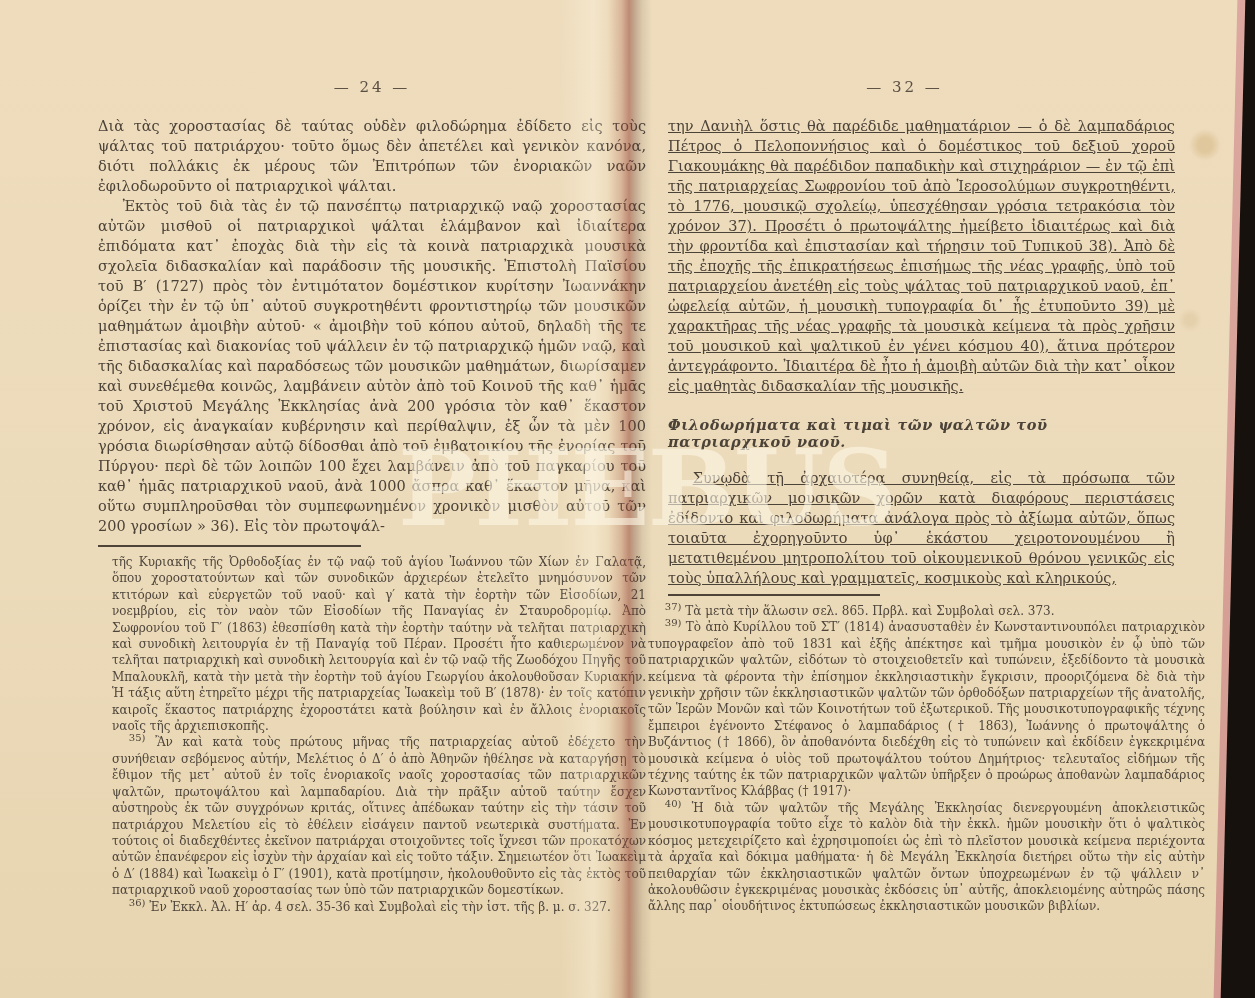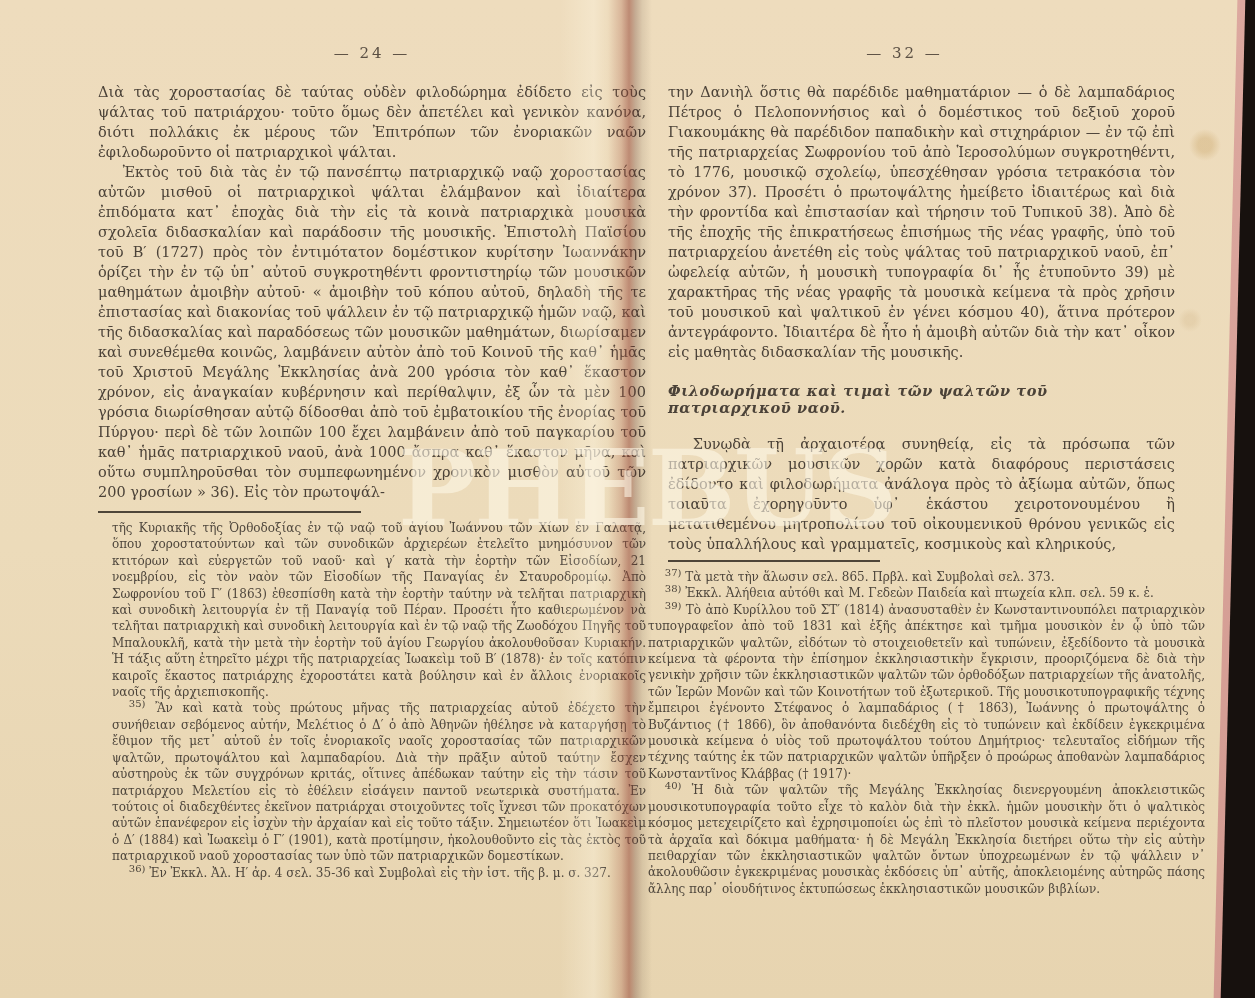"— 24 —" .page { top: 44px -> 78px }
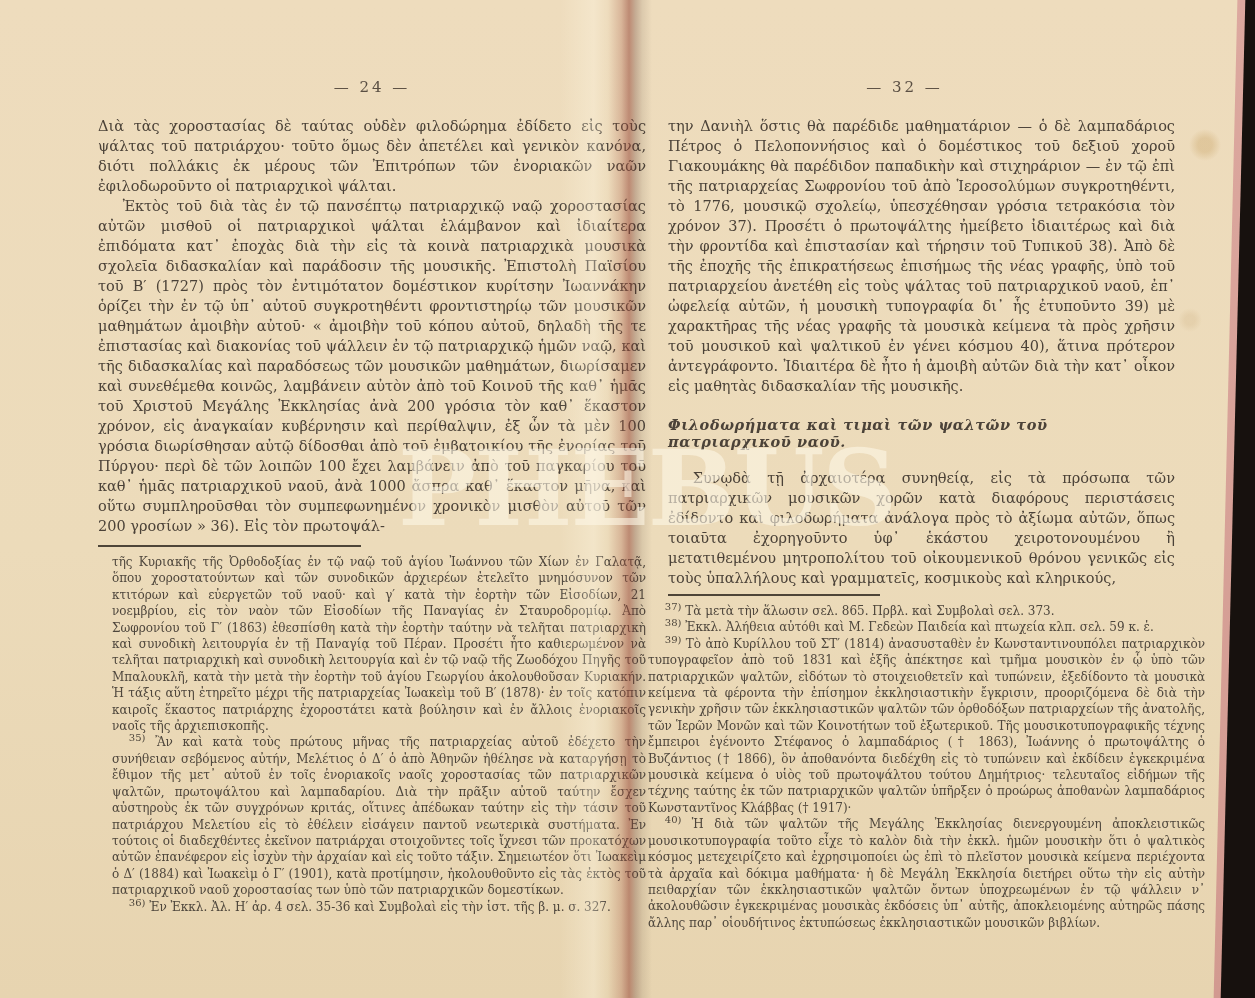"την Δανιὴλ ὅστις θὰ παρέδιδε" .page.right .main { text-decoration: none -> underline }
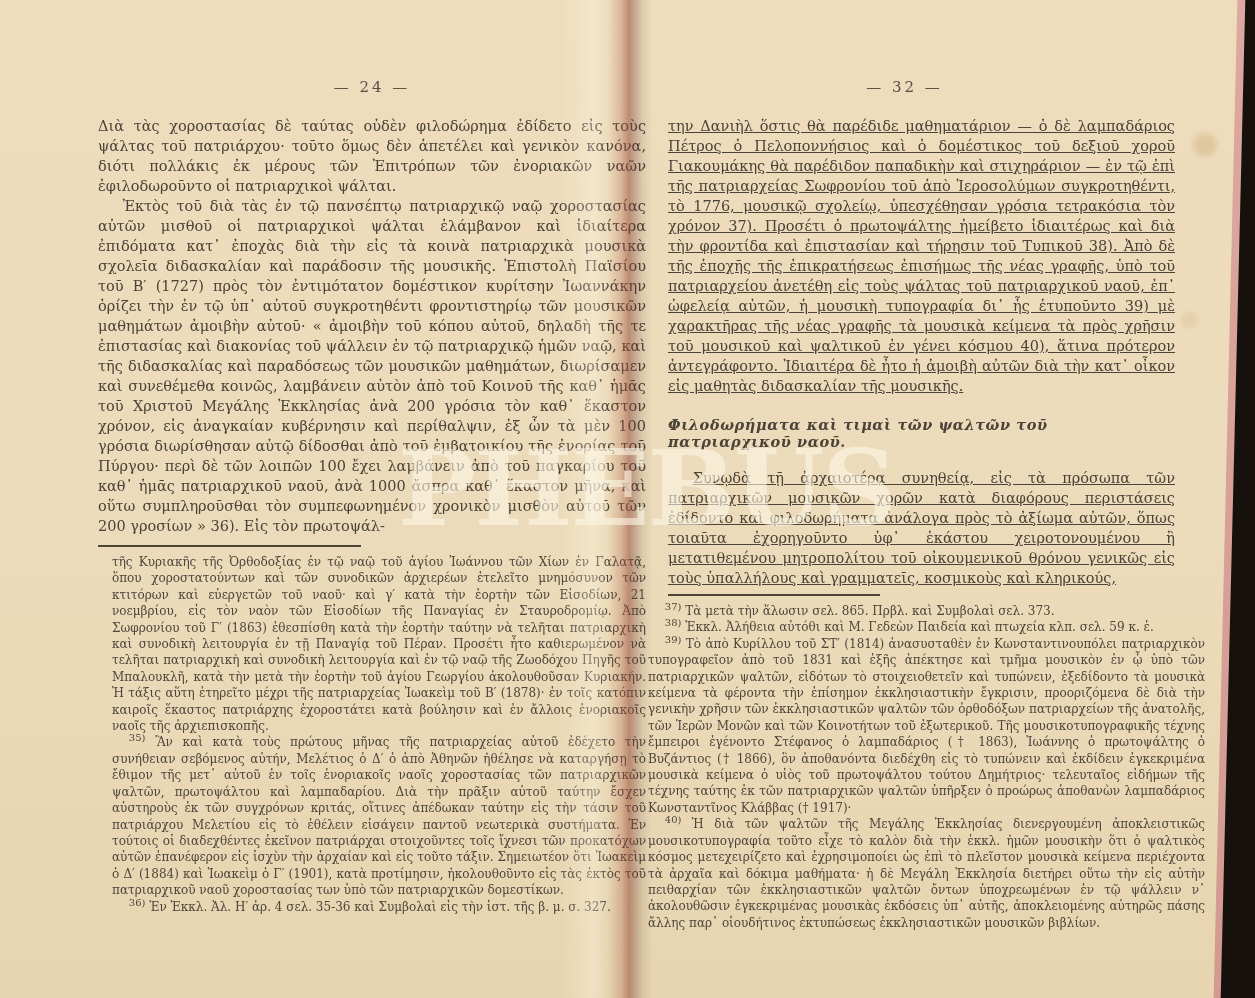"38) Ἐκκλ. Ἀλήθεια αὐτόθι καὶ" p.num-indent { html: <p><sup>38)</sup> <span>Ἐκκλ. Ἀλήθεια αὐτόθι καὶ Μ. Γεδεὼν Παιδεία καὶ πτωχεία κλπ. σελ. 59 κ. ἑ.</span></p> -> none }
